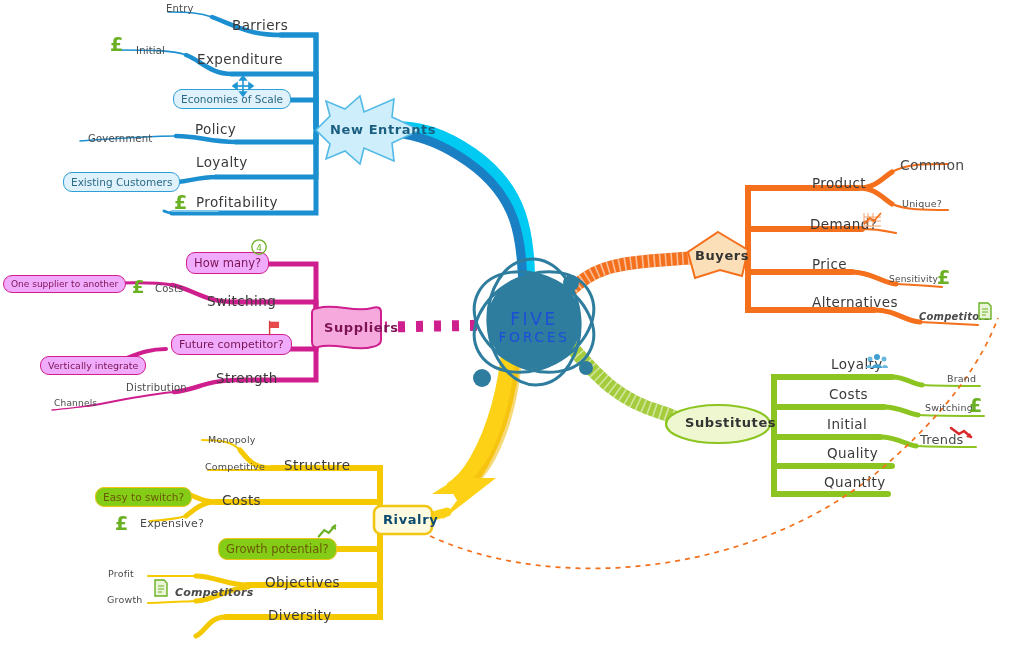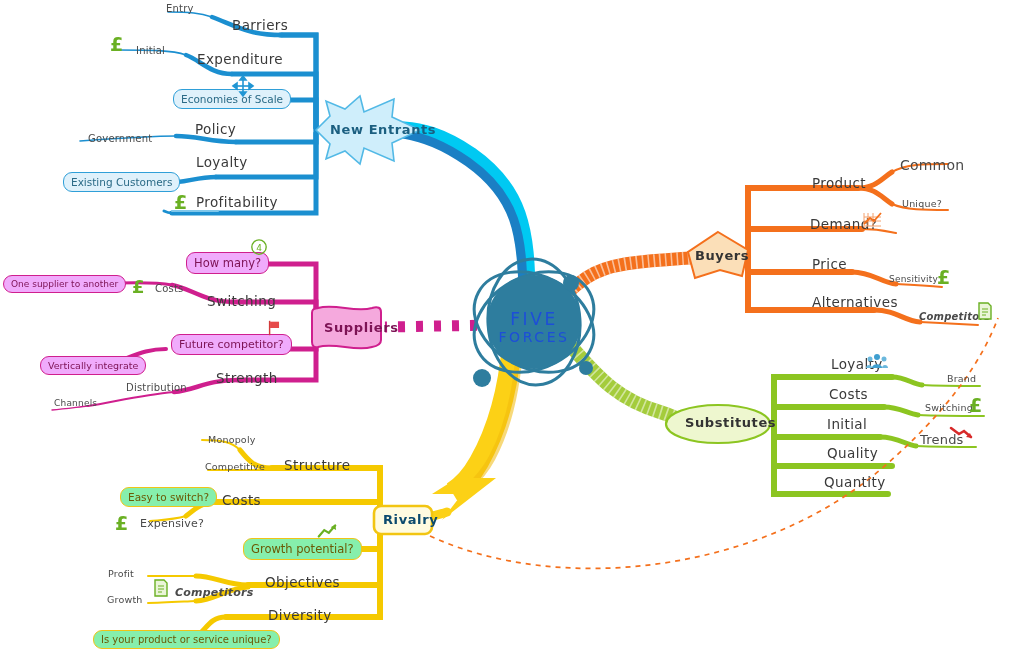"Easy to switch?" .boxed.gold { background: #86efac -> #84cc16; margin-left: 25px -> none }
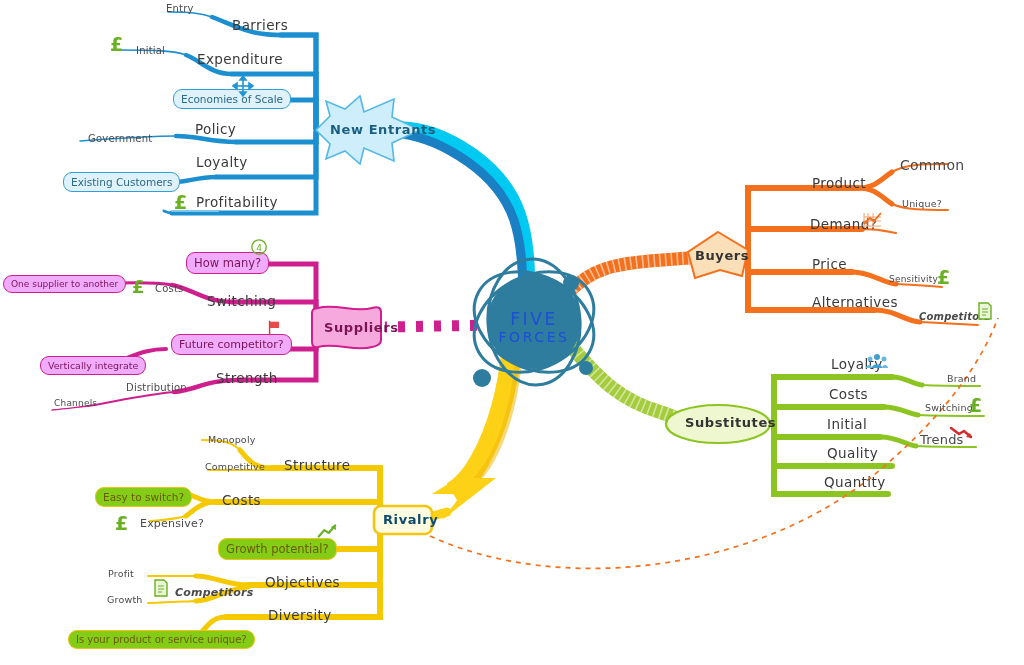"Is your product or service" div.lbl { html: <div>Is your product or service unique?</div> -> none }
